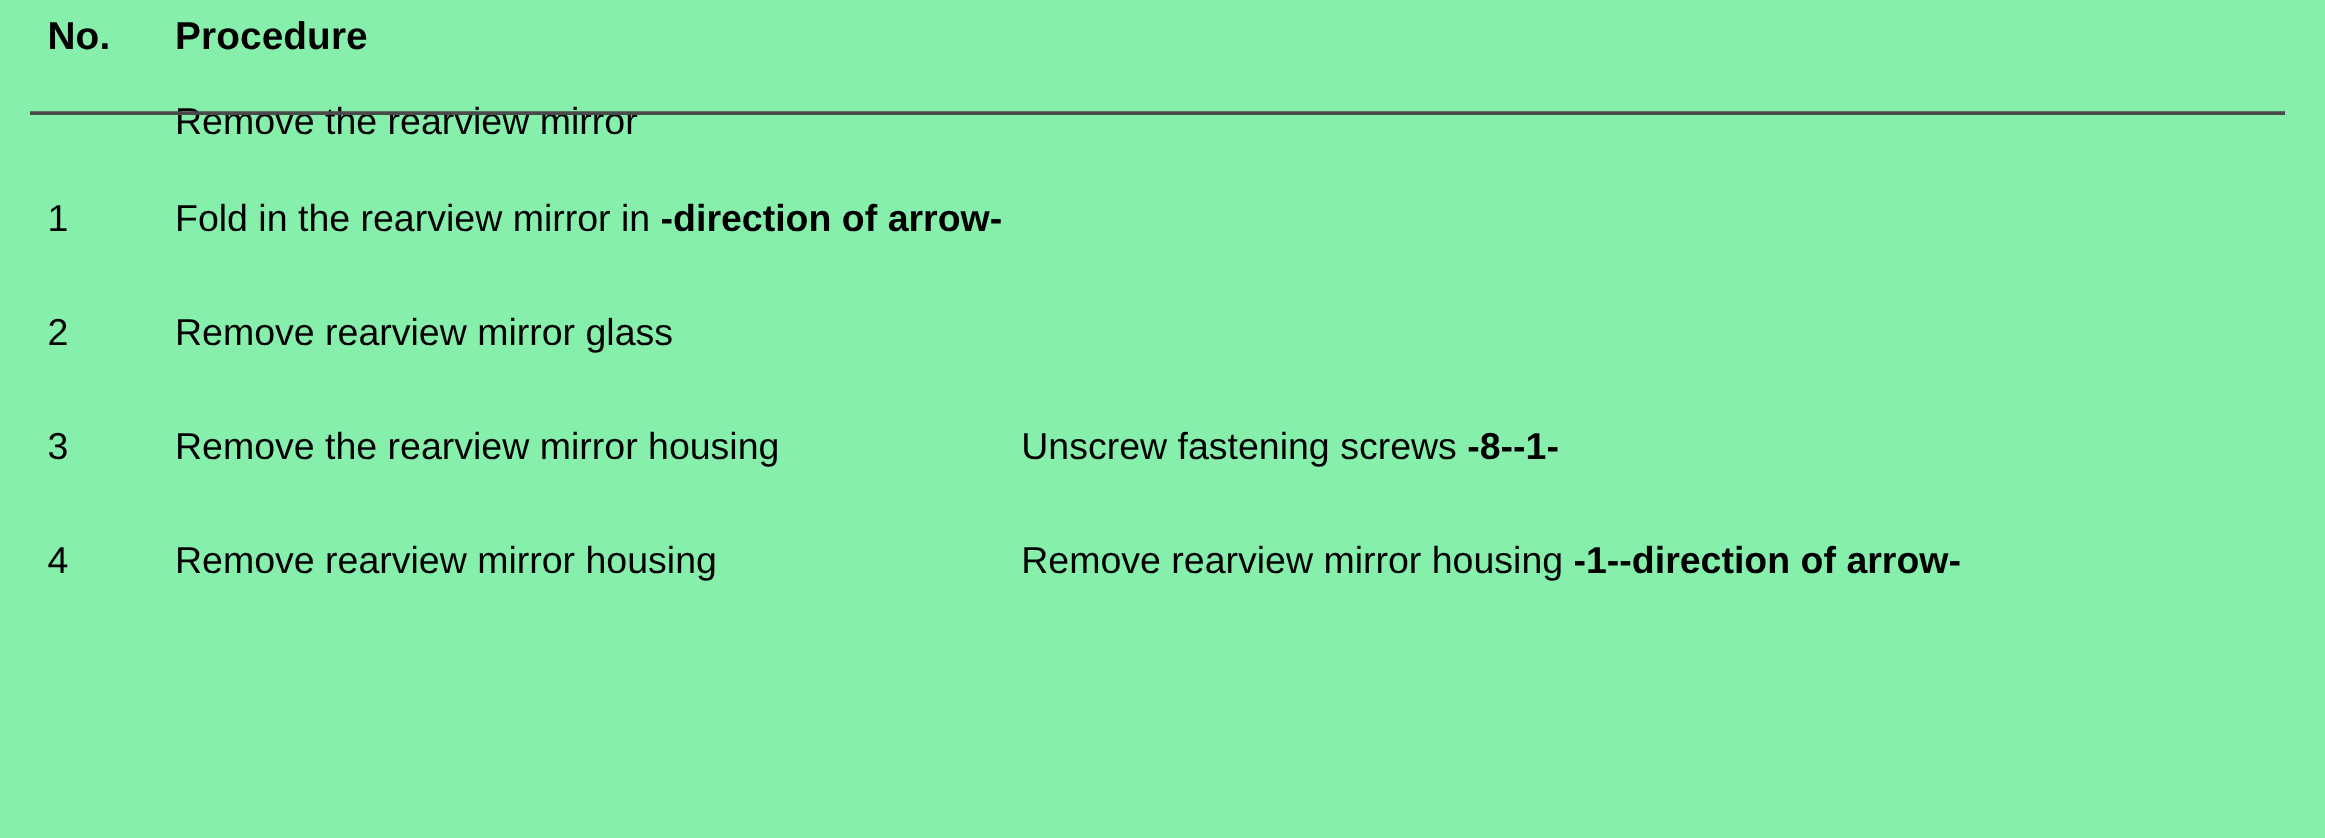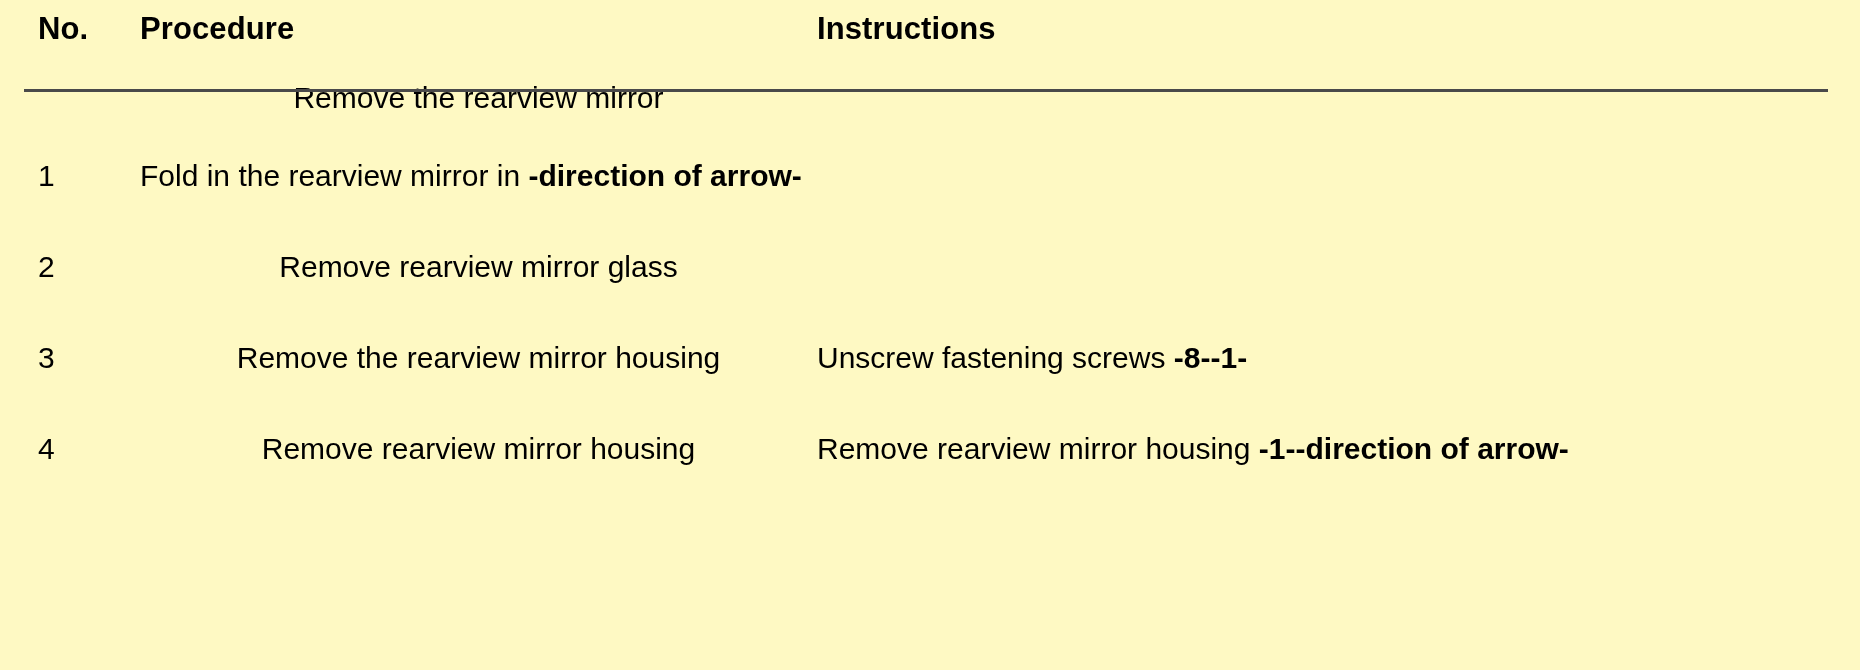"No." .sheet { background: #fef9c3 -> #86efac }
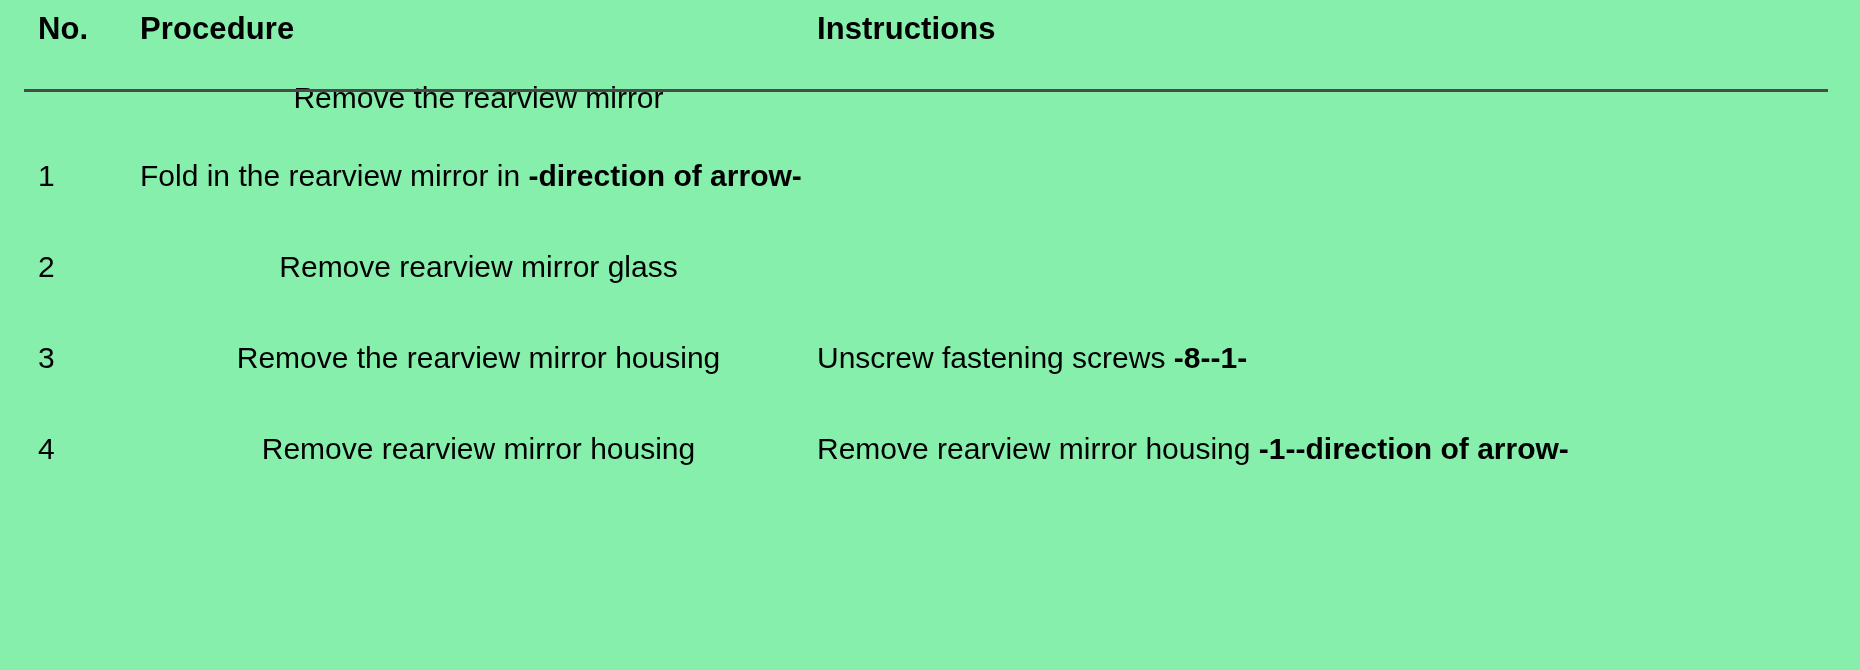"Instructions" div.col-instr { html: <div>Instructions</div> -> none }
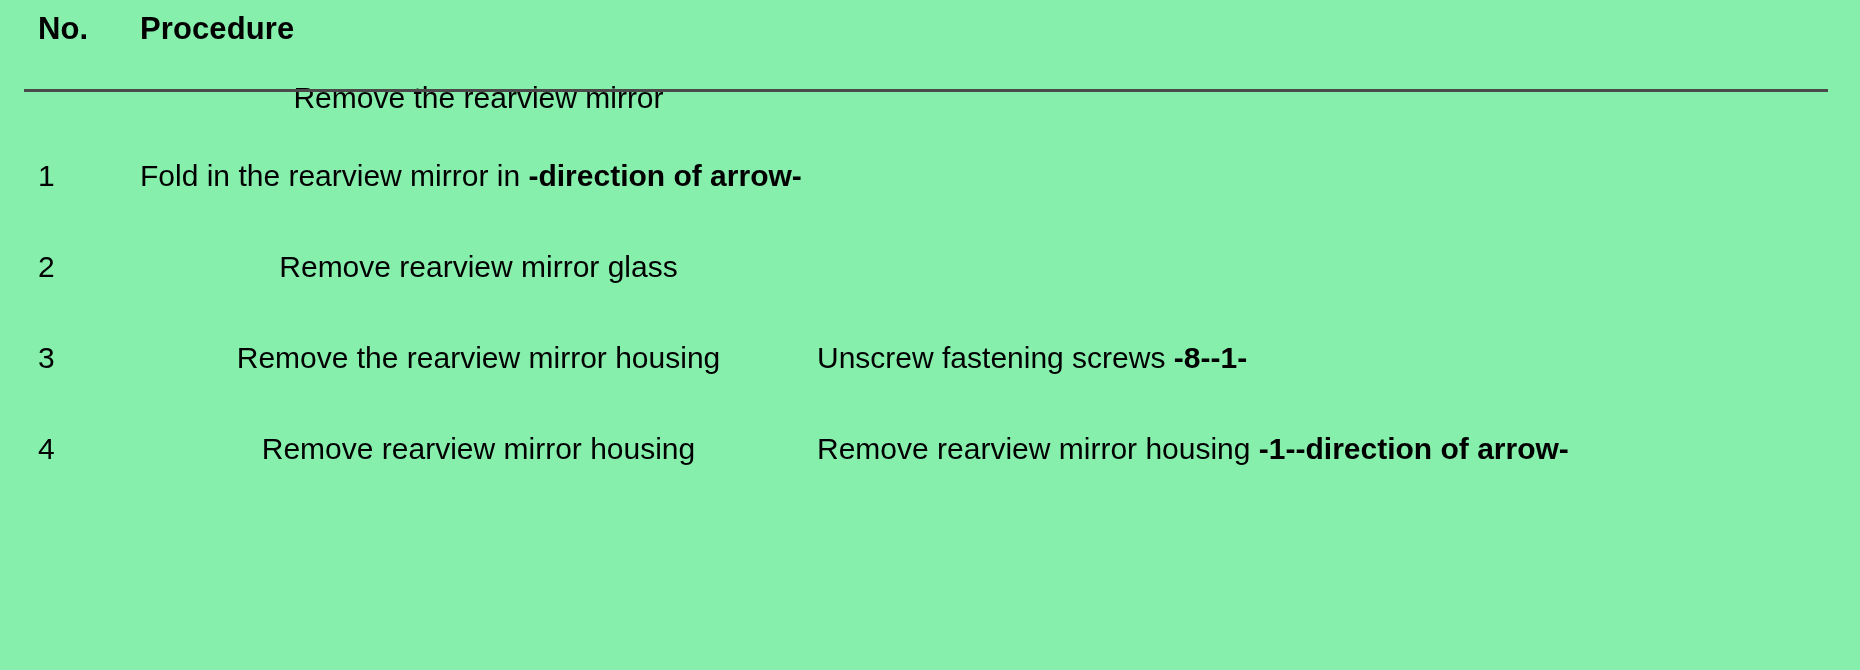"Remove the rearview mirror" .cell-proc { text-align: center -> none }
